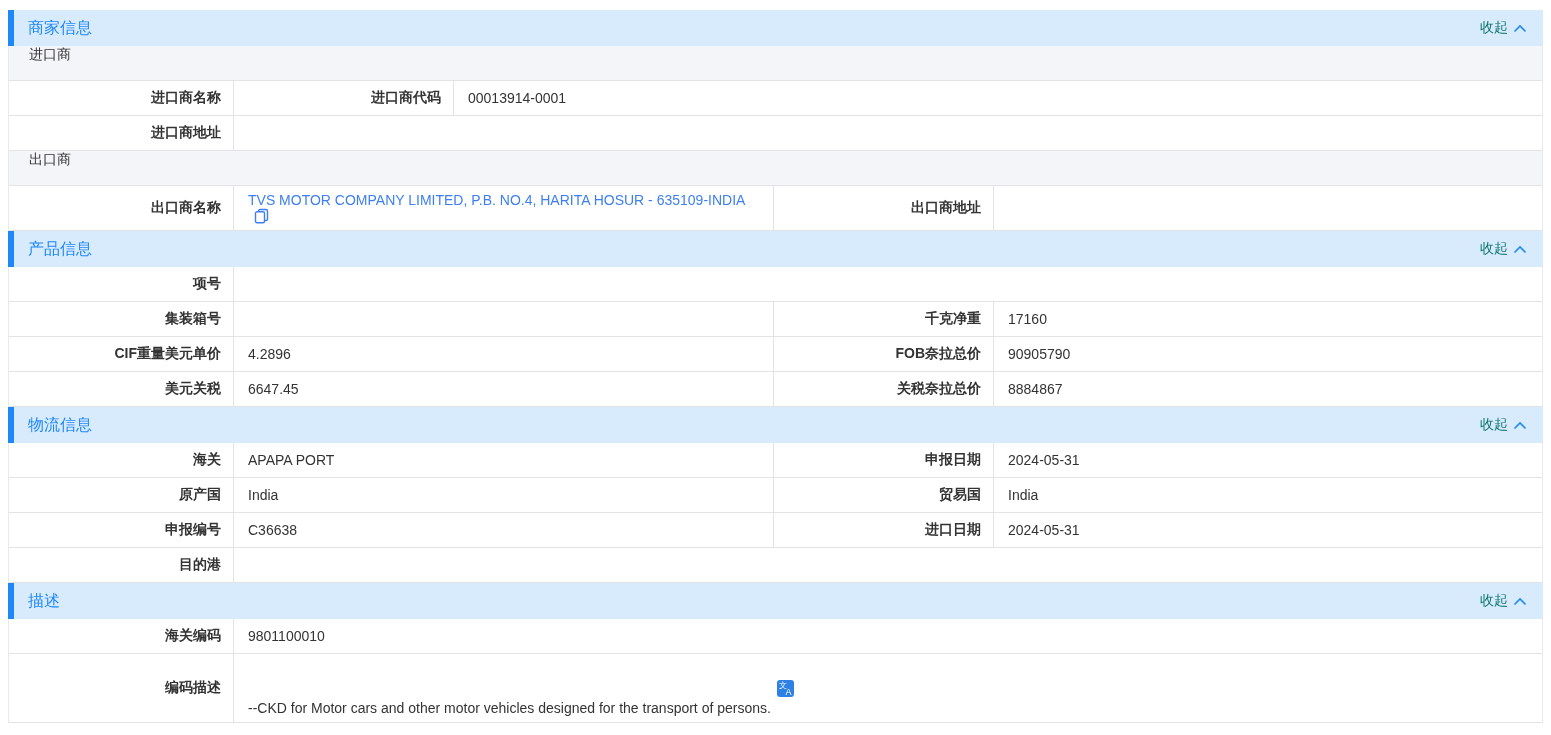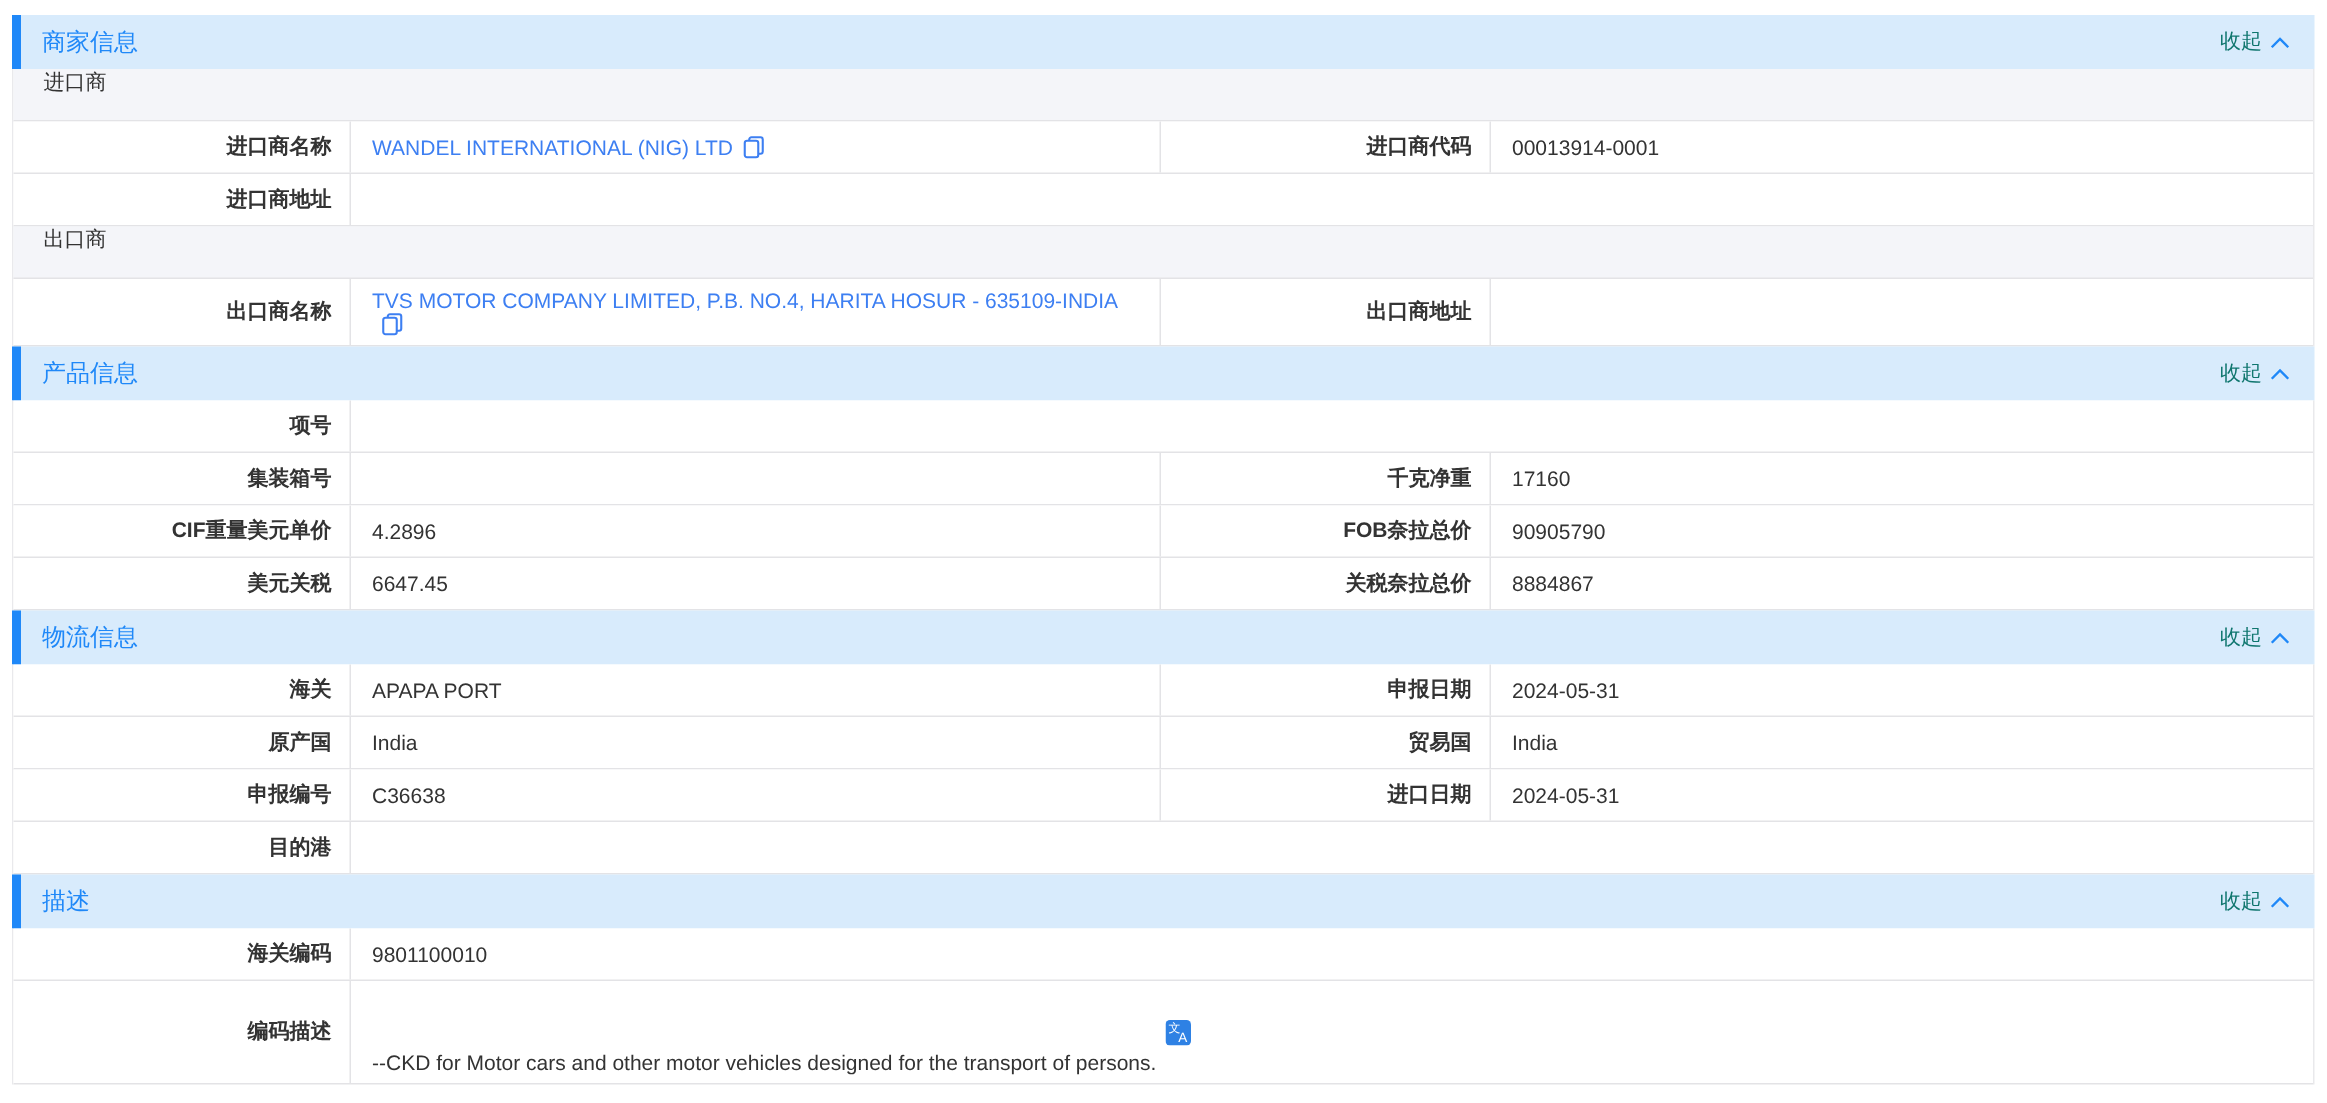"WANDEL INTERNATIONAL (NIG) LTD" div.cell { html: <div> <span> <span>WANDEL INTERNATIONAL (NIG) LTD</span><svg> <rect></rect> <rect></rect> </svg> </span> </div> -> none }
